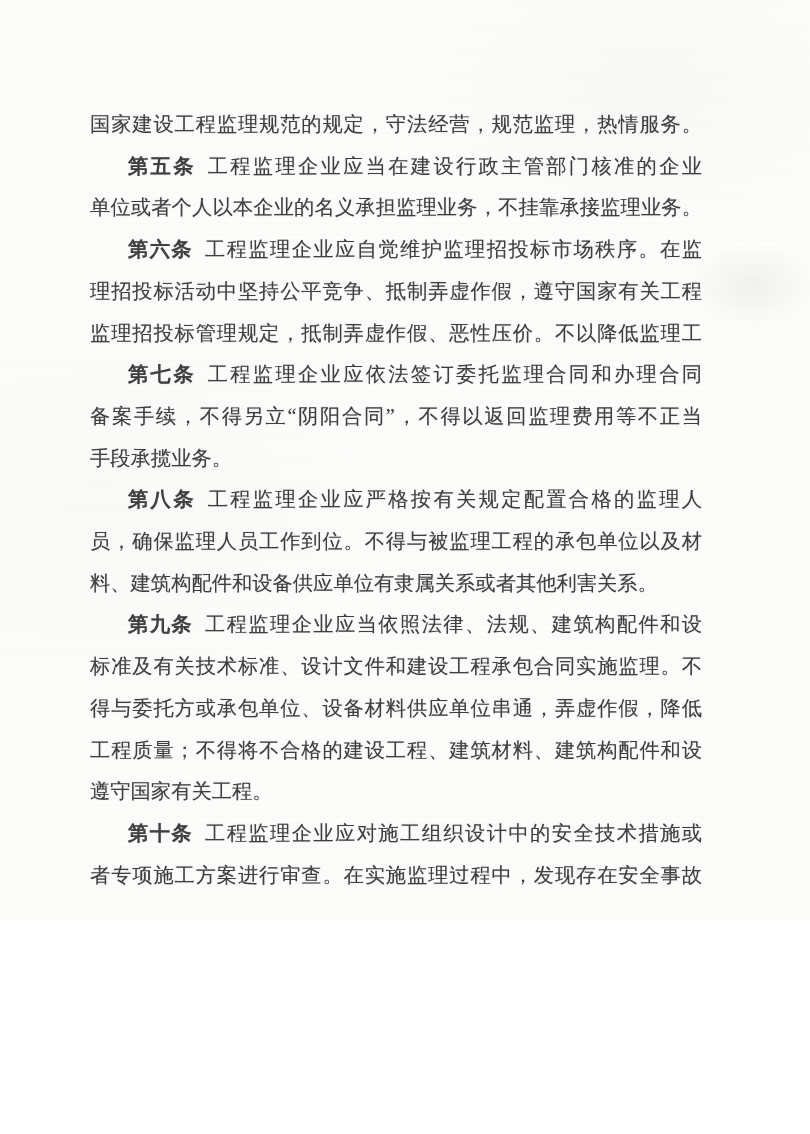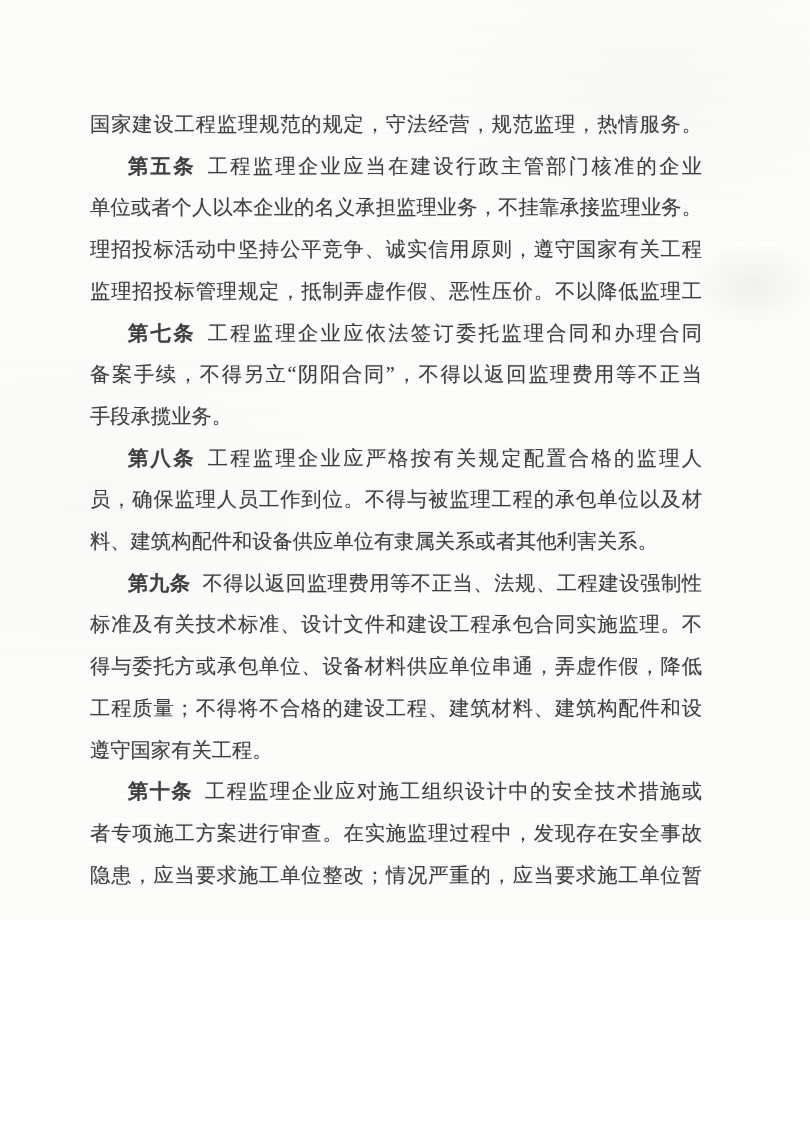"第六条 工程监理企业应自觉维护监理招投标市场秩序。在监" div.line { html: none -> <div><b>第六条</b><span>工程监理企业应自觉维护监理招投标市场秩序。在监</span></div> }
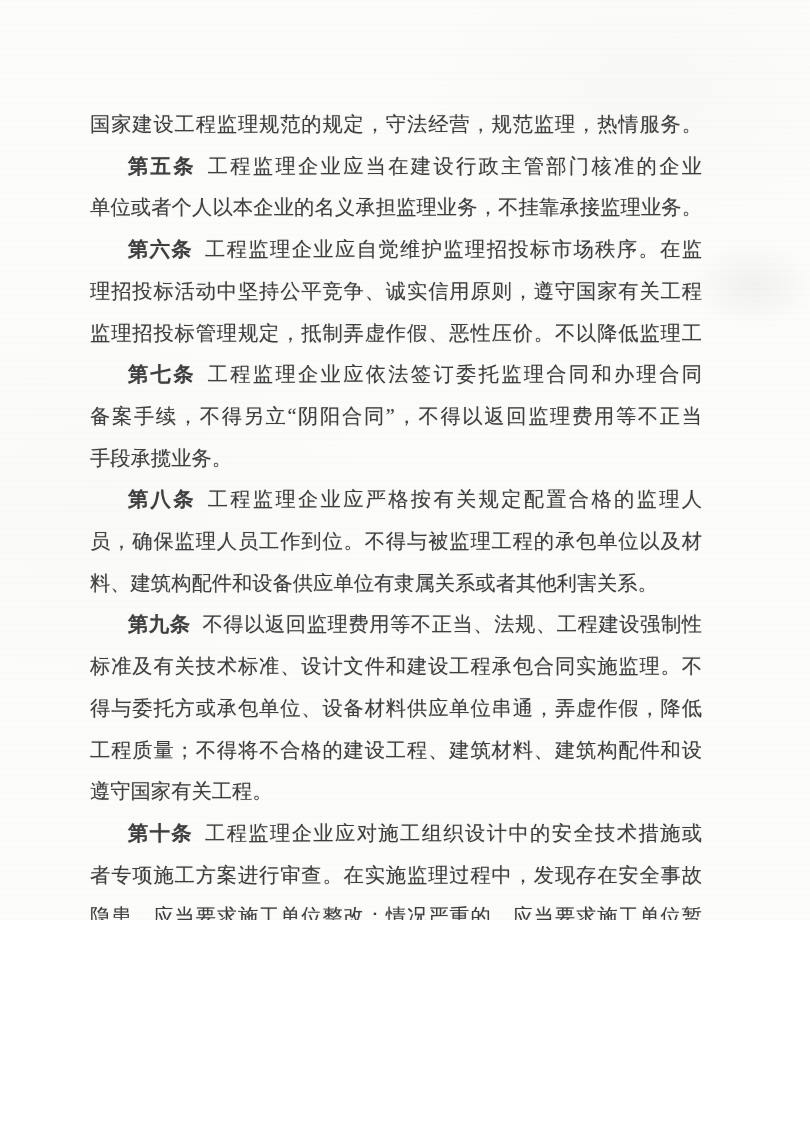"理招投标活动中坚持公平竞争、诚实信用原则，遵守国家有关工程" span { text: 诚实信用原则 -> 抵制弄虚作假 }
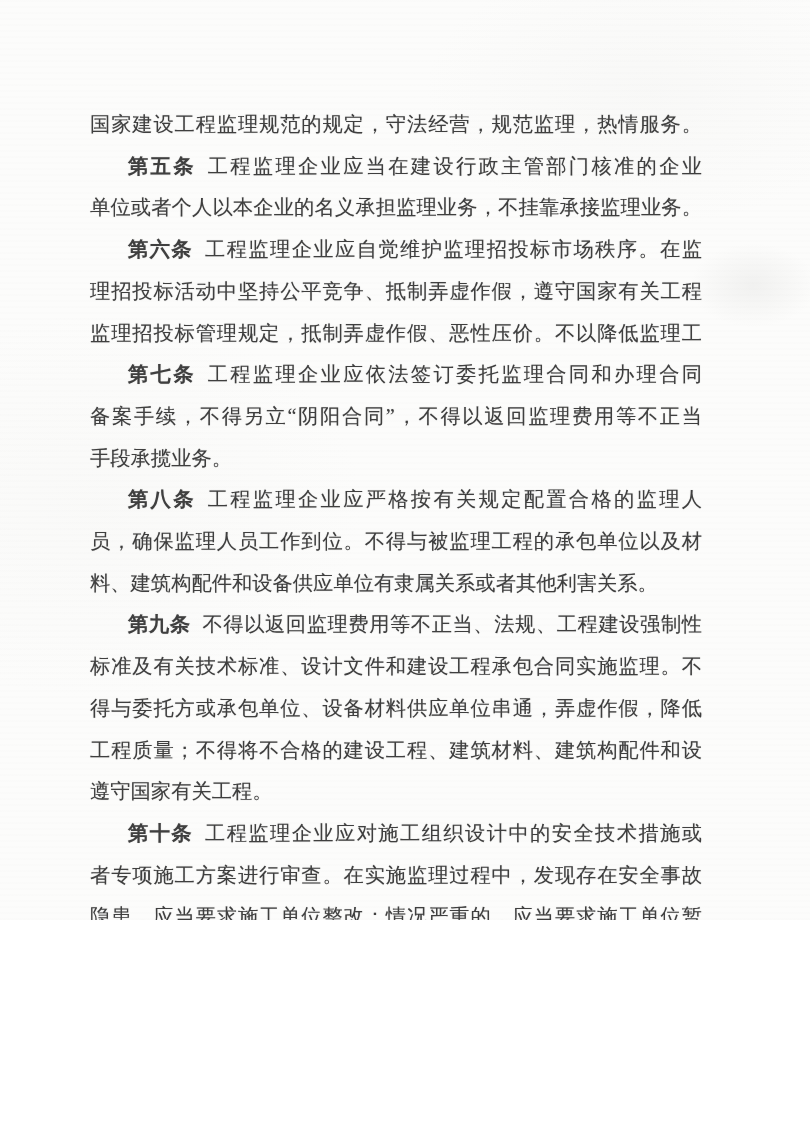"不得以返回监理费用等不正当、法规、工程建设强制性" span { text: 不得以返回监理费用等不正当、法规、工程建设强制性 -> 工程监理企业应当依照法律、法规、建筑构配件和设 }
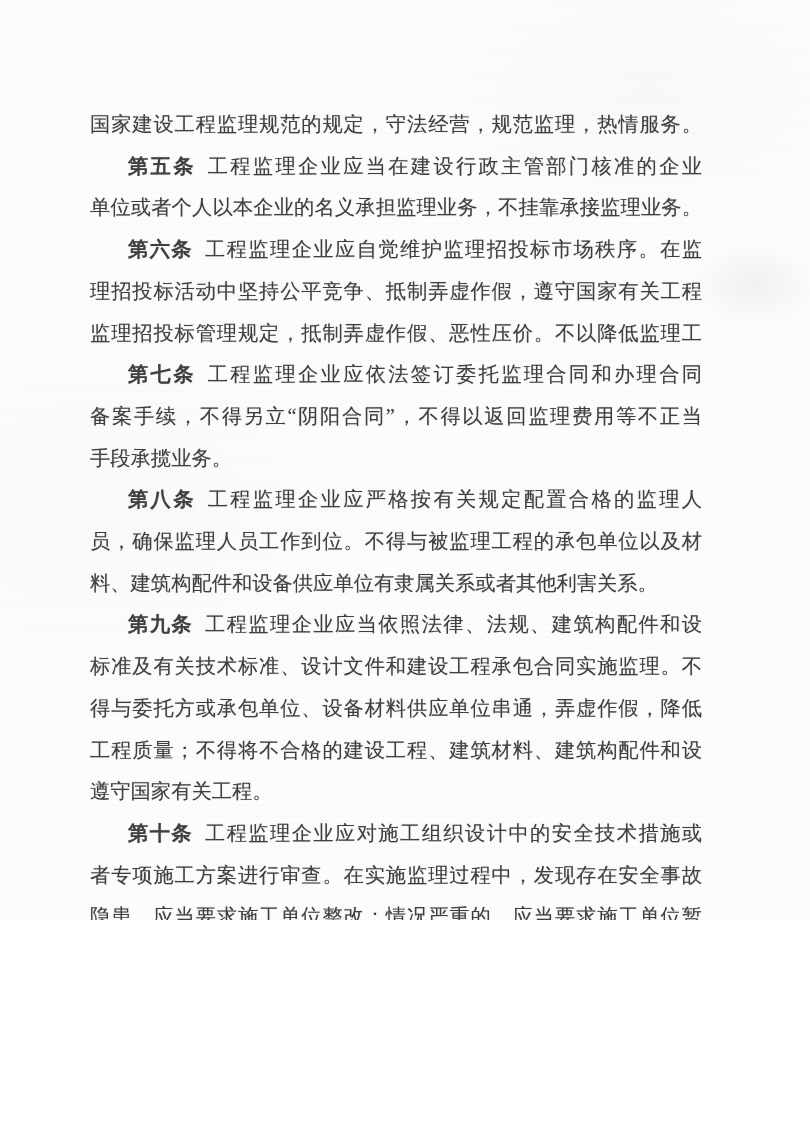"隐患，应当要求施工单位整改；情况严重的，应当要求施工单位暂" div.line { html: <div><span>隐患，应当要求施工单位整改；情况严重的，应当要求施工单位暂</span></div> -> none }
